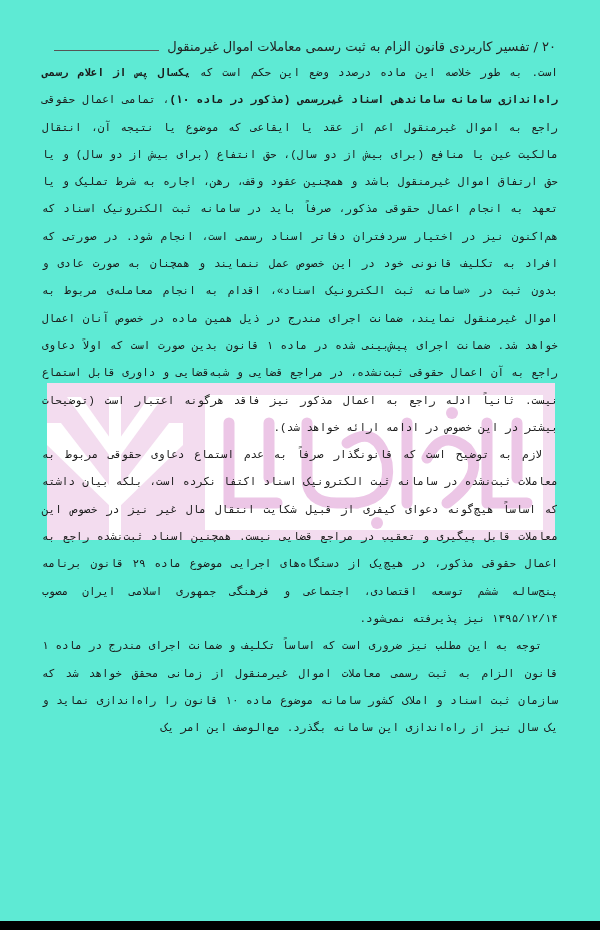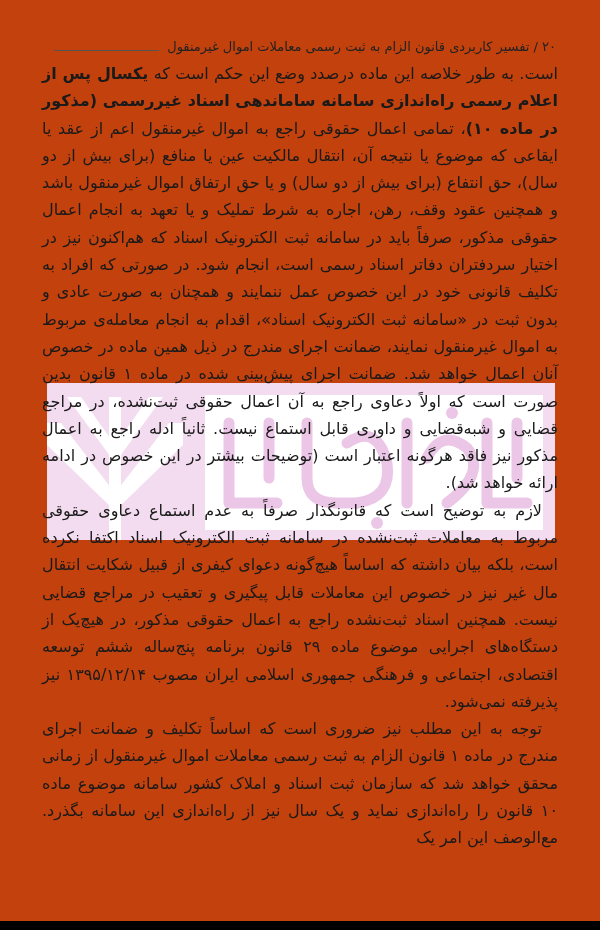"۲۰ / تفسیر کاربردی قانون" .page { background: #c2410c -> #5eead4 }
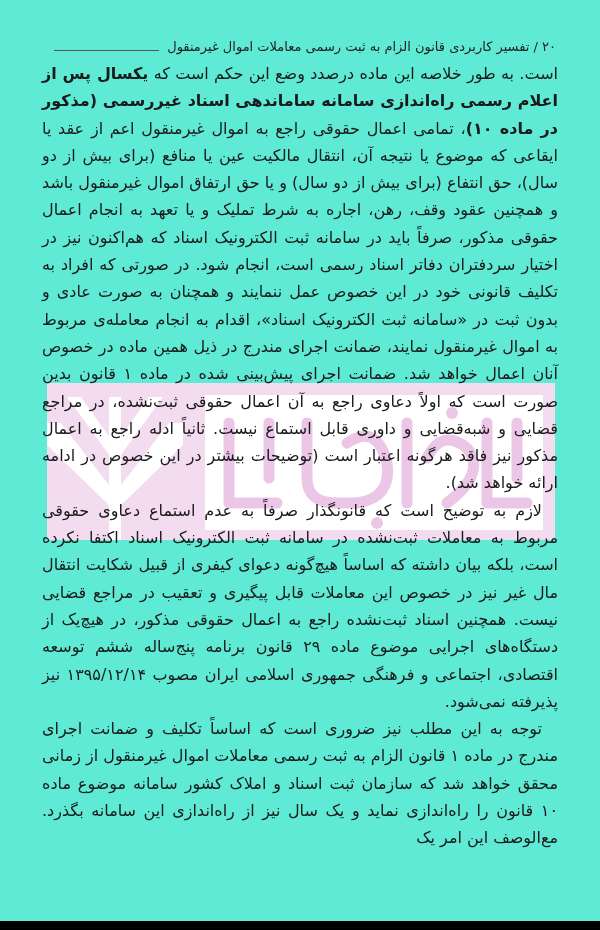"است. به طور خلاصه این" .body-text { font-family: none -> Liberation Mono, monospace; font-size: 16px -> 11px }
